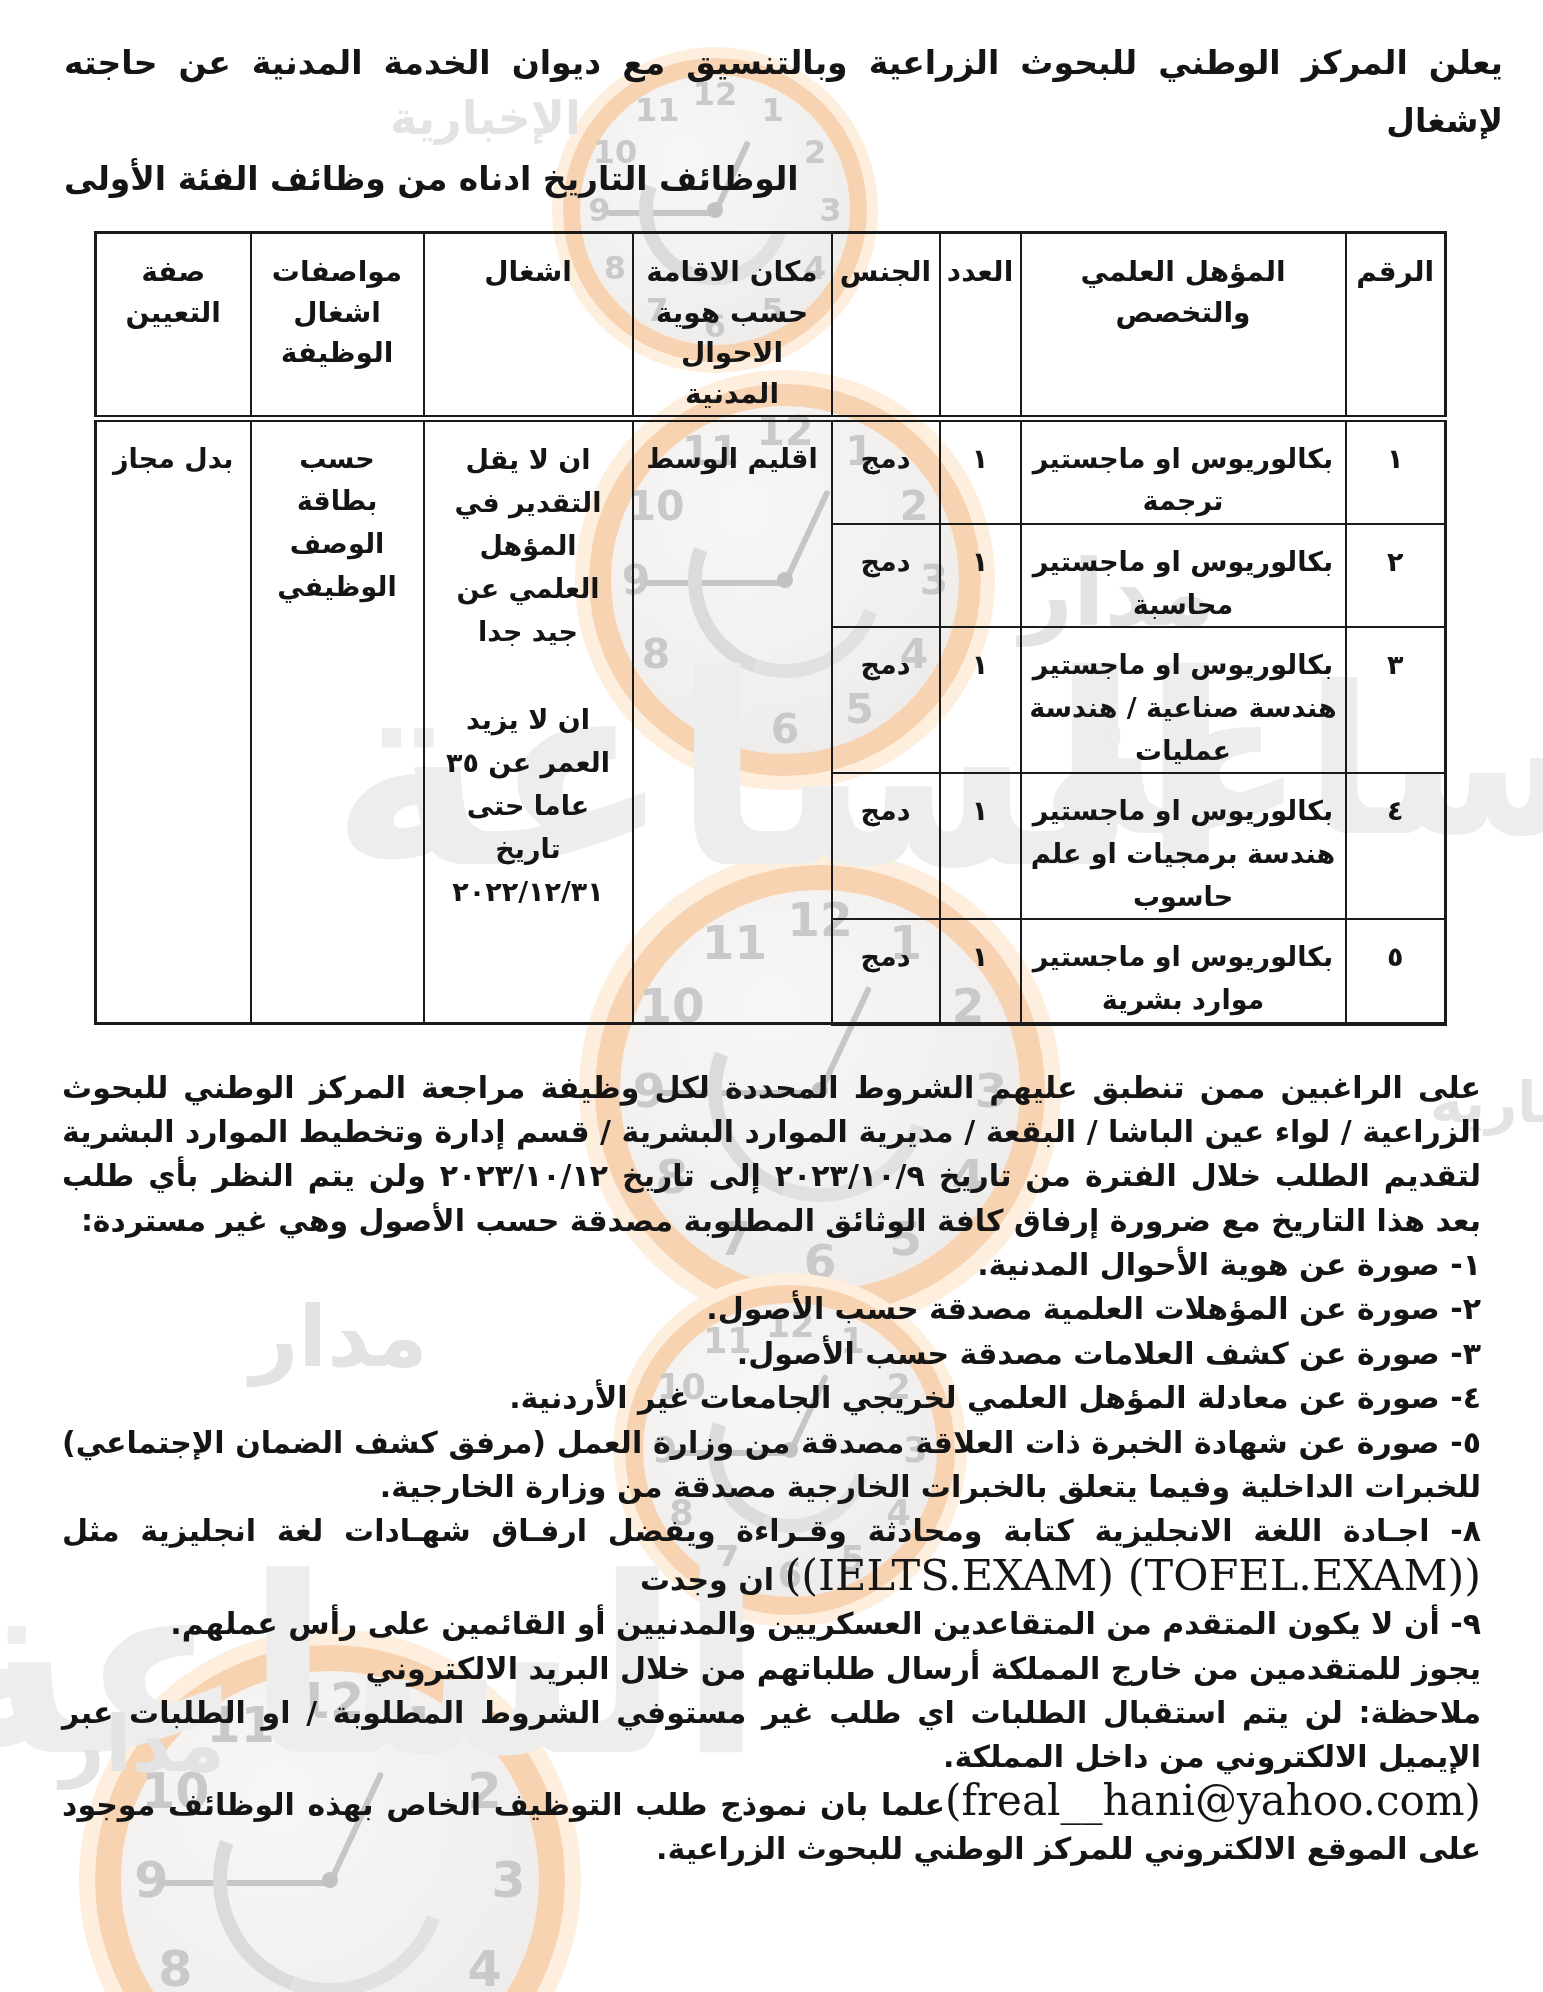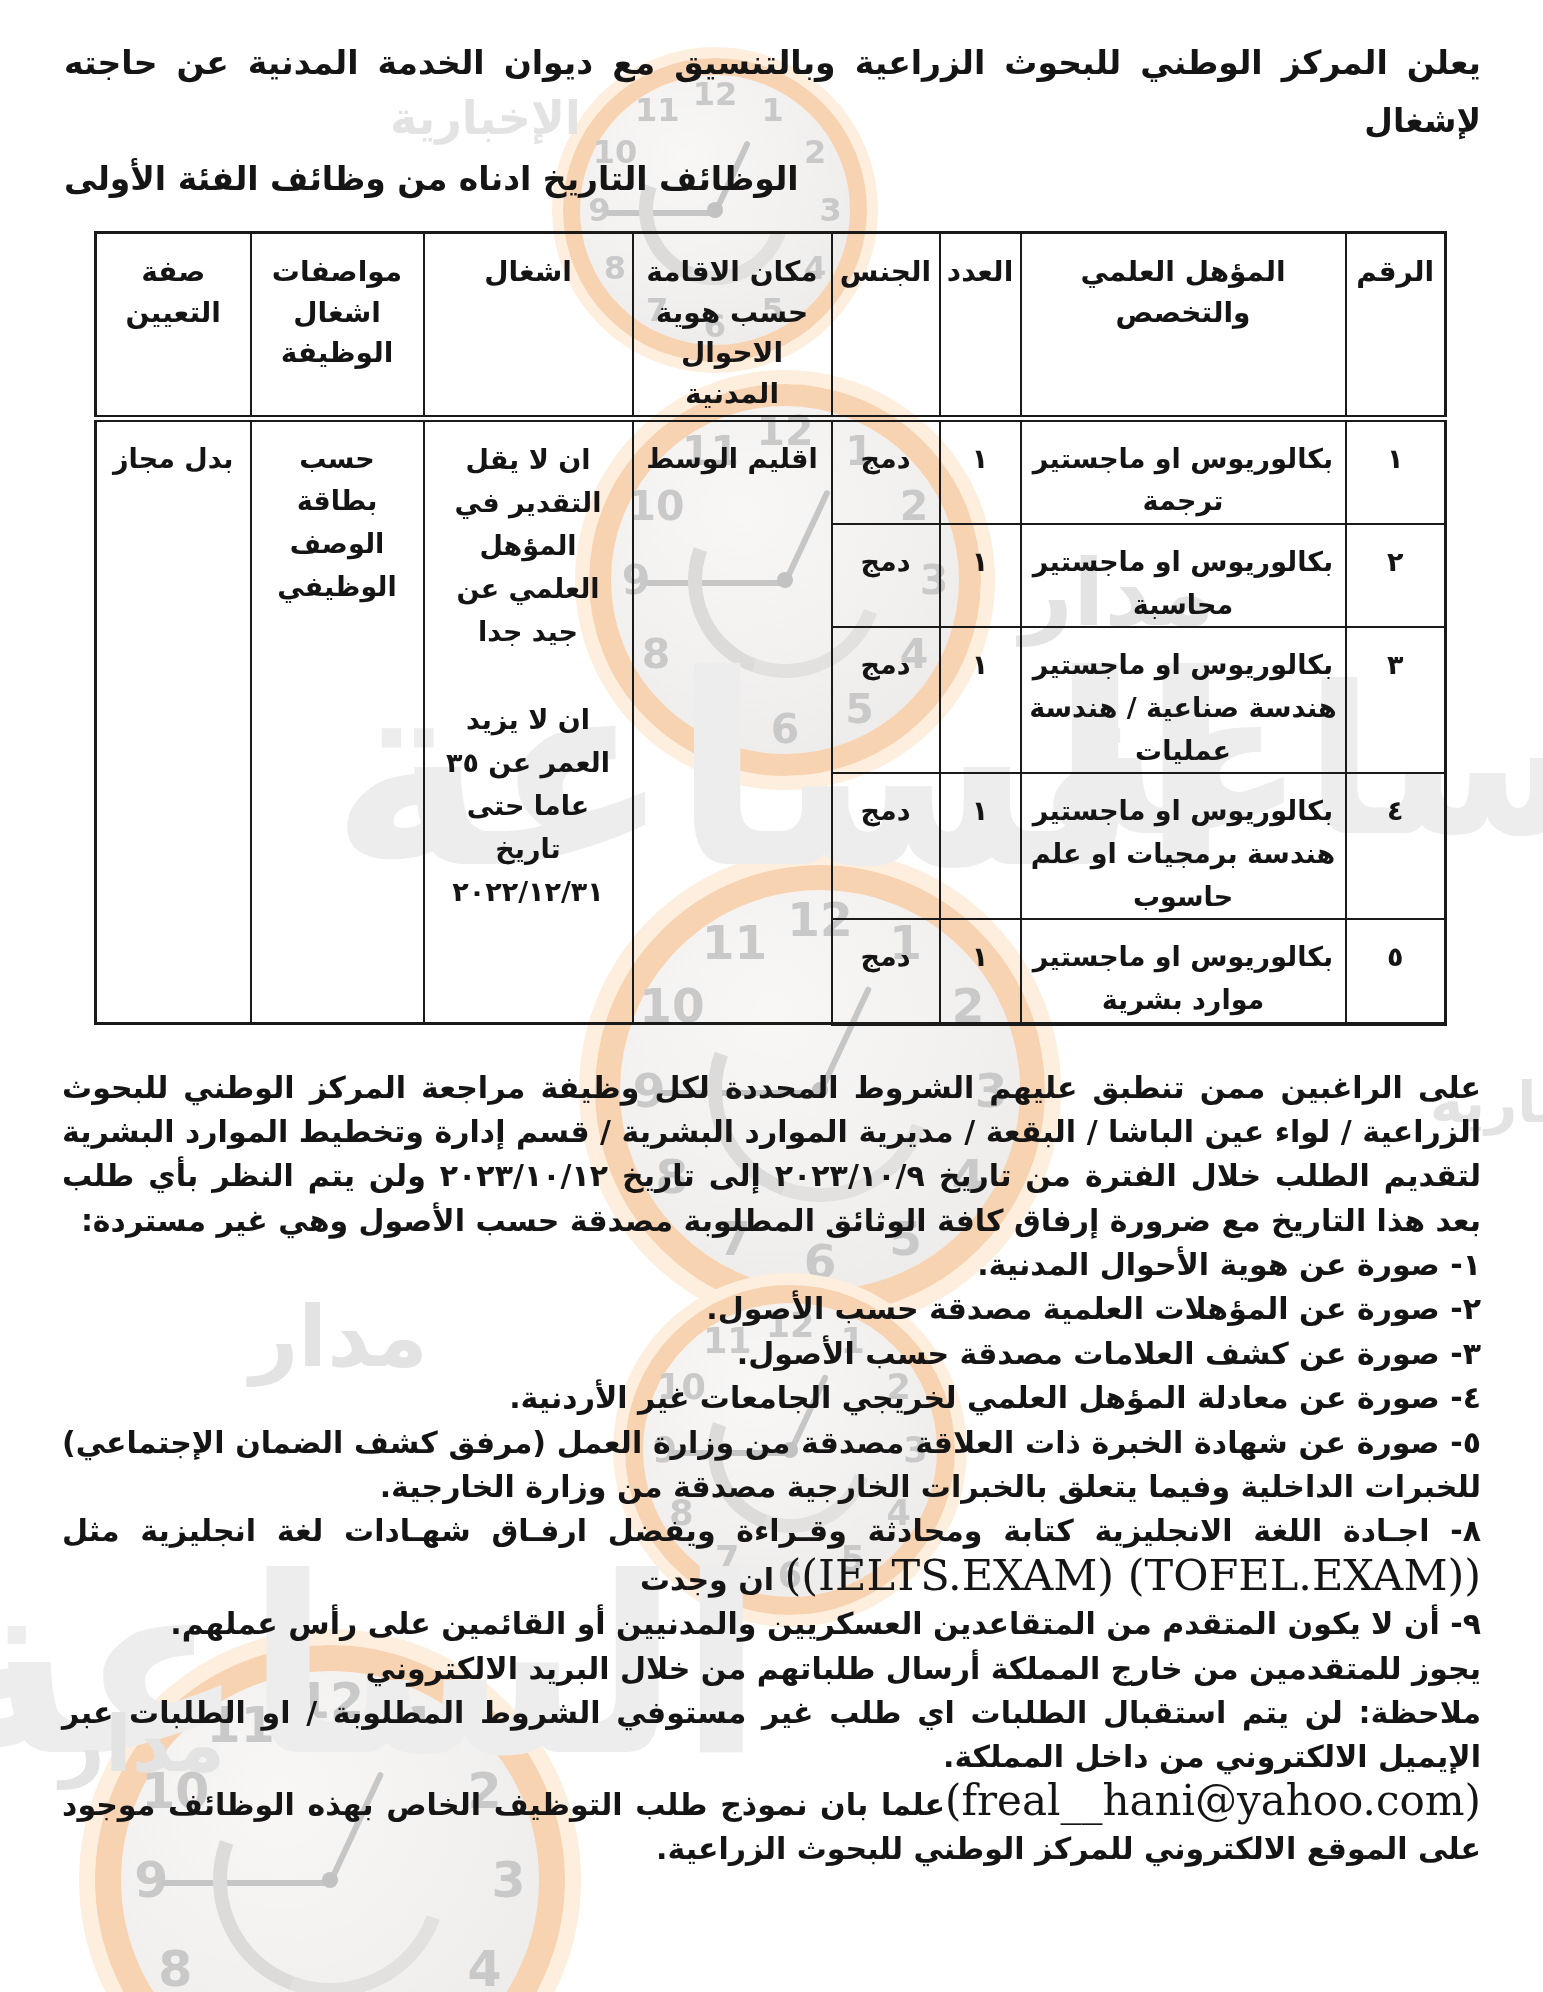"يعلن المركز الوطني للبحوث الزراعية" .intro { padding: 34px 62px 0 64px -> 34px 40px 0 64px }
